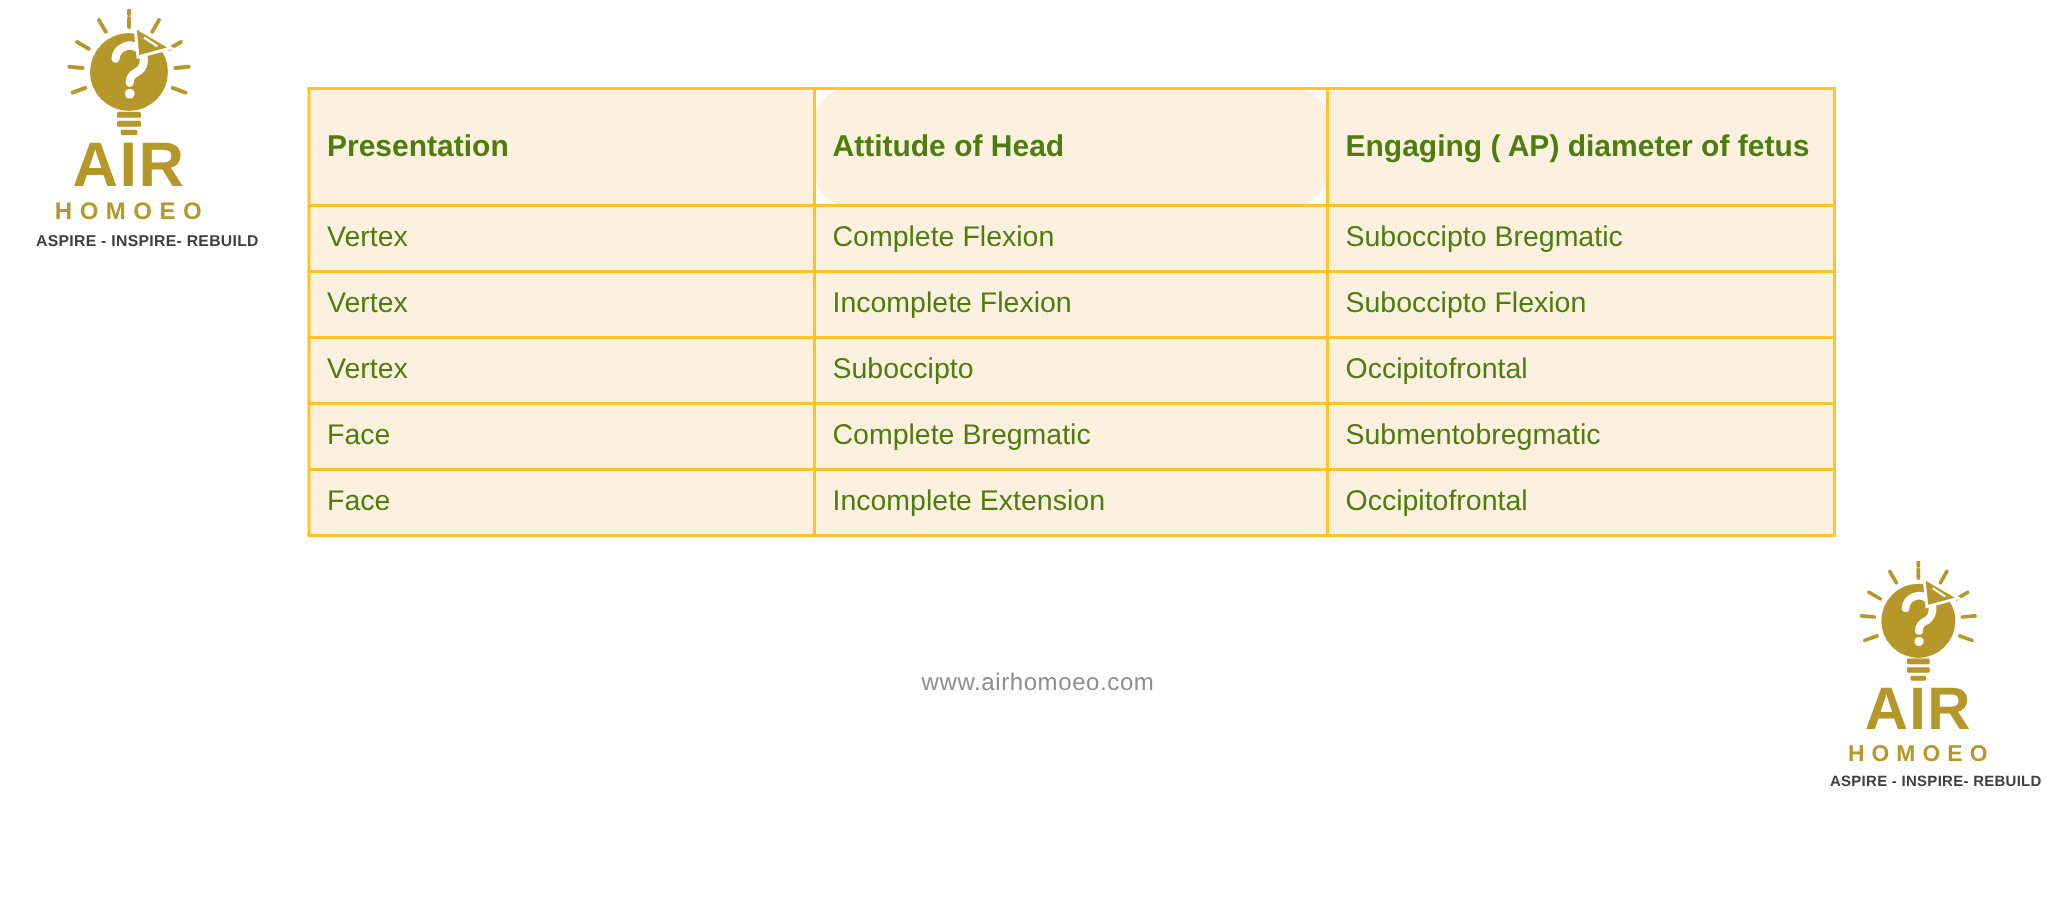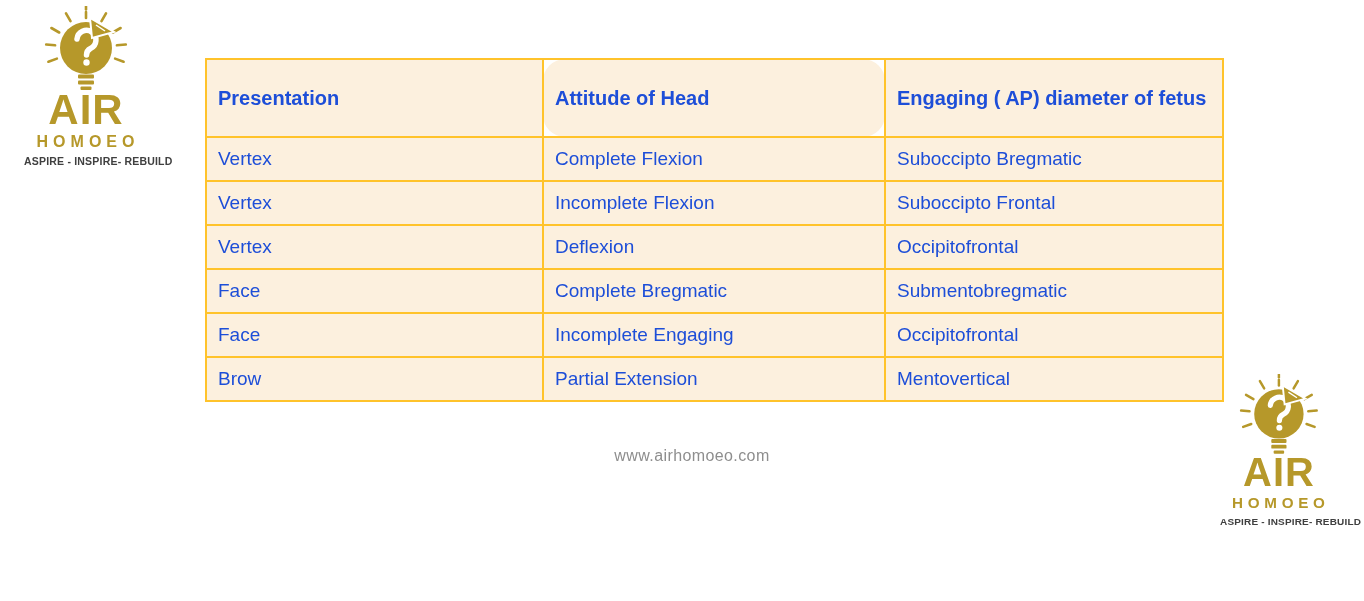"Presentation" table.presentation-table { color: #1d4ed8 -> #4d7c0f }
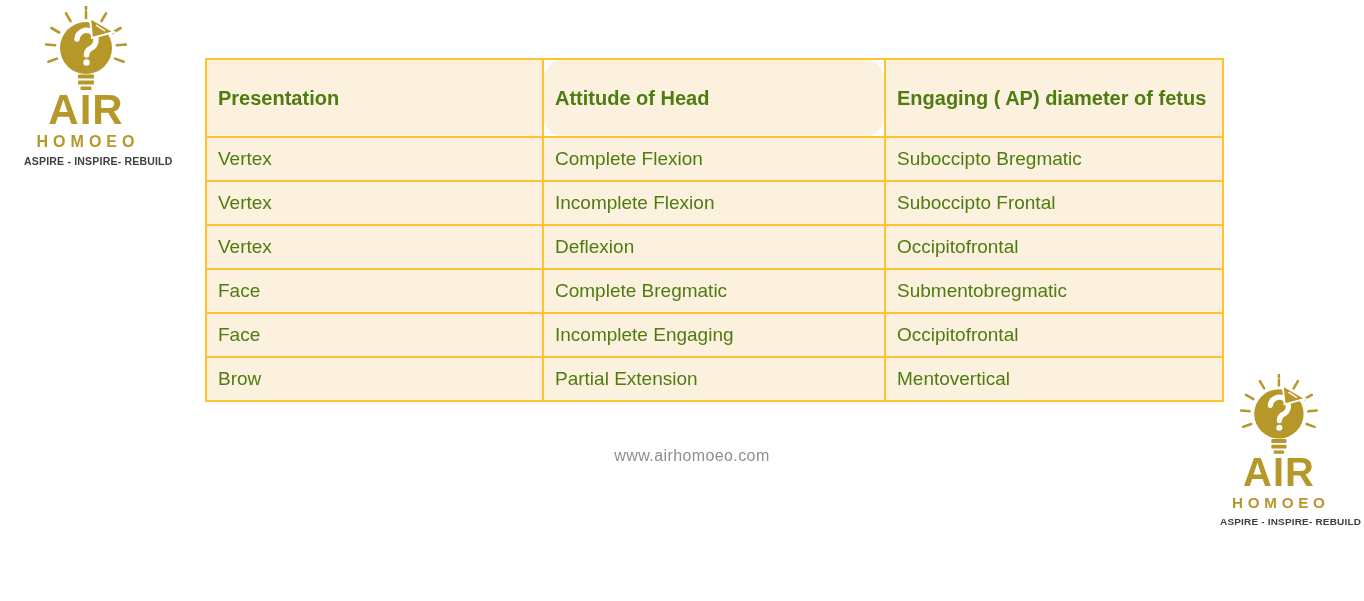"Suboccipto Frontal" td { text: Frontal -> Flexion }
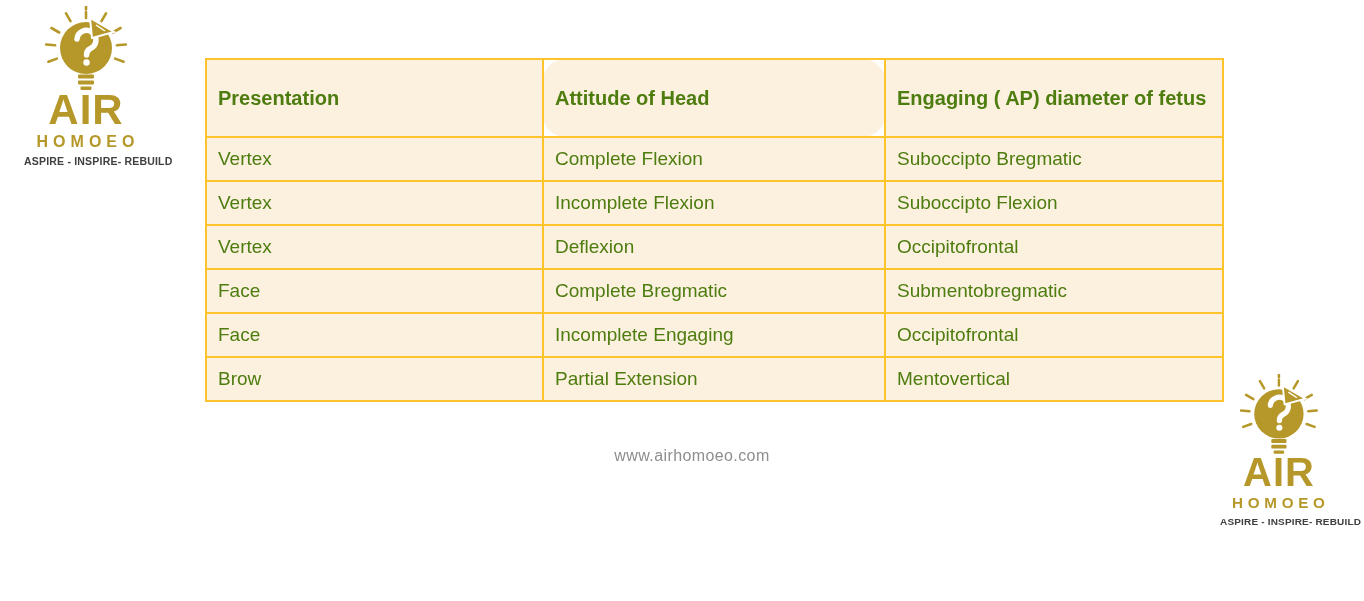"Deflexion" td { text: Deflexion -> Suboccipto }
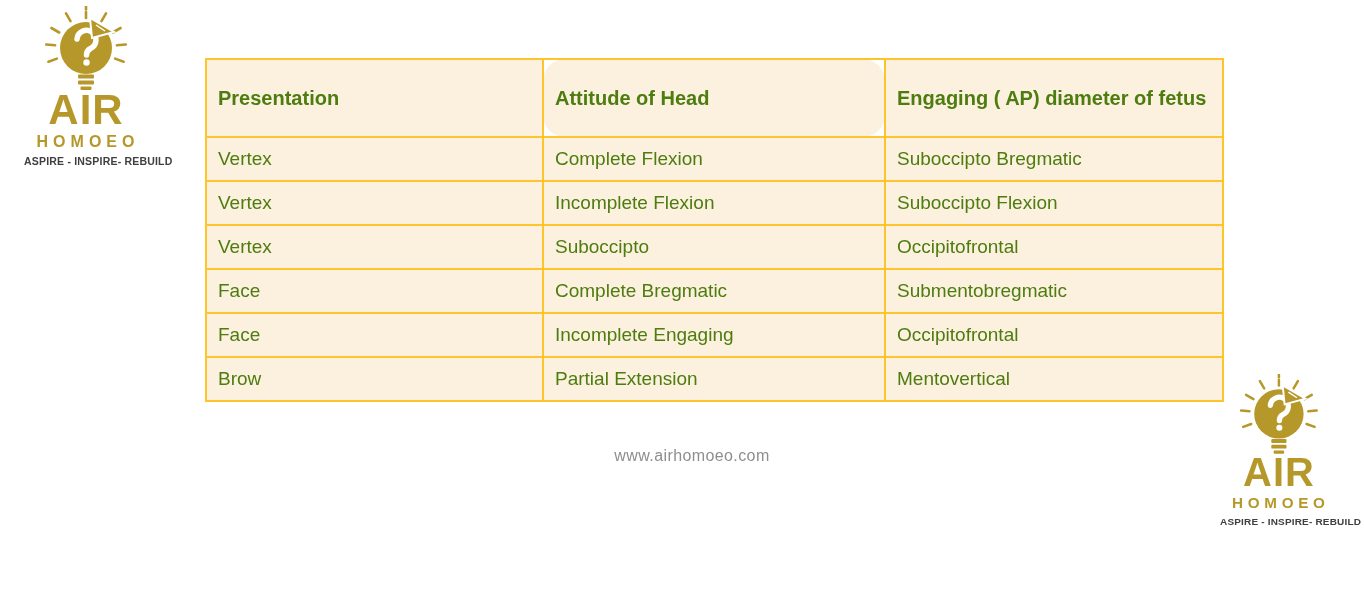"Incomplete Engaging" td { text: Engaging -> Extension }
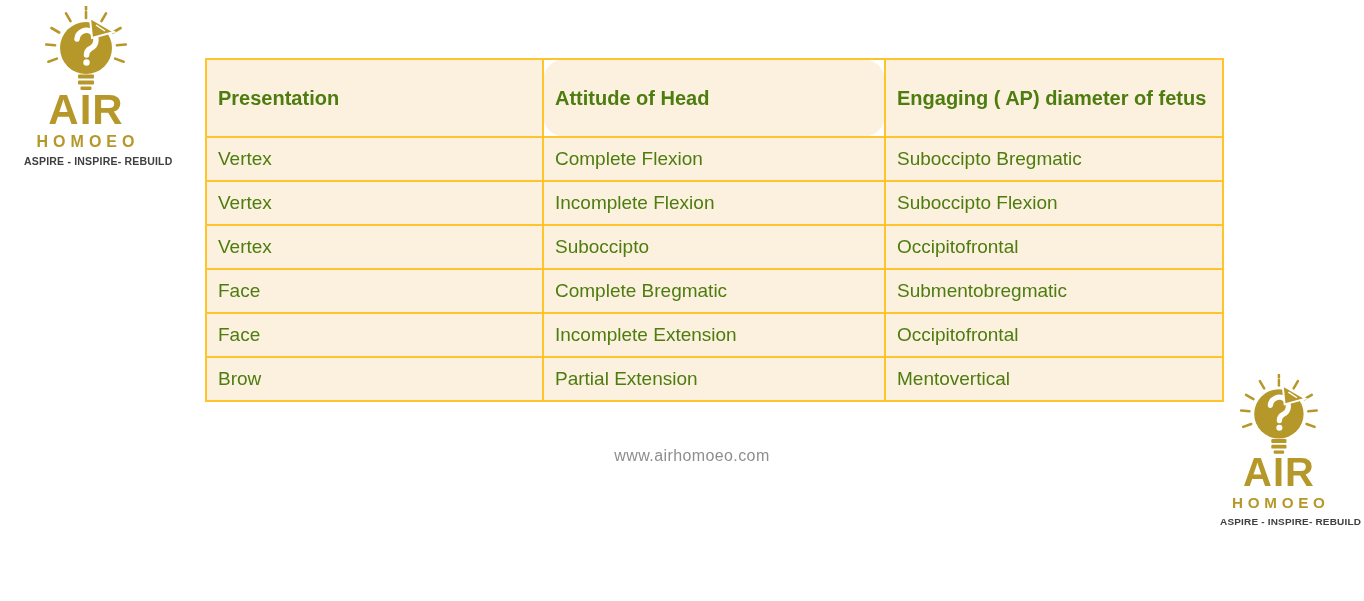"Brow" tr { html: <tr> <td>Brow</td> <td>Partial Extension</td> <td>Mentovertical</td> </tr> -> none }
